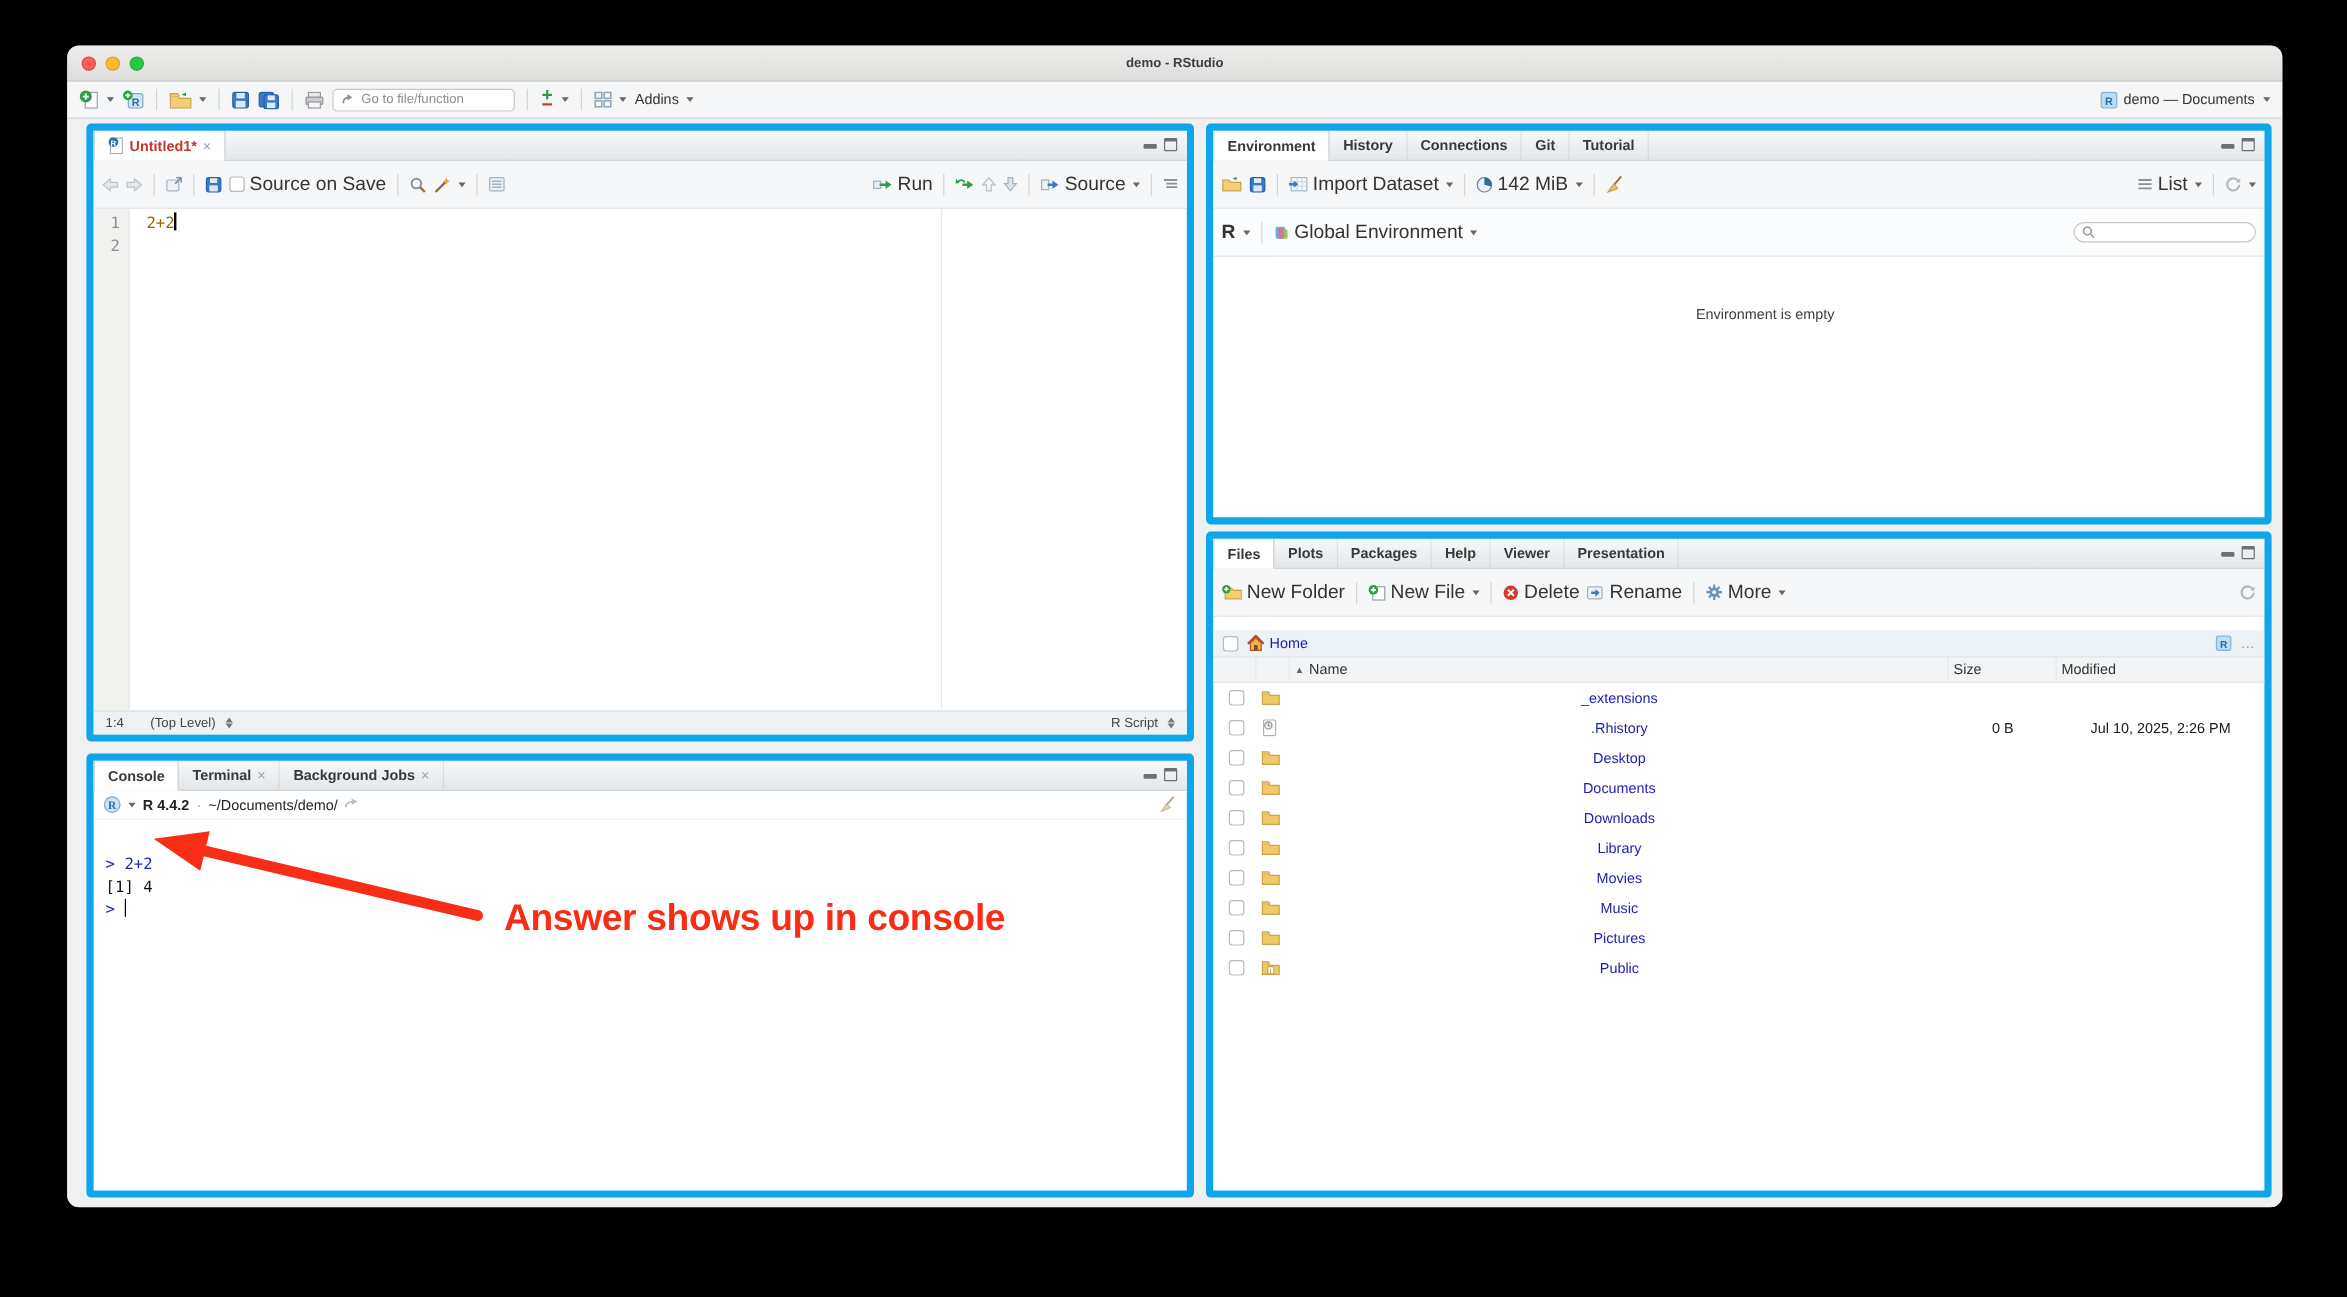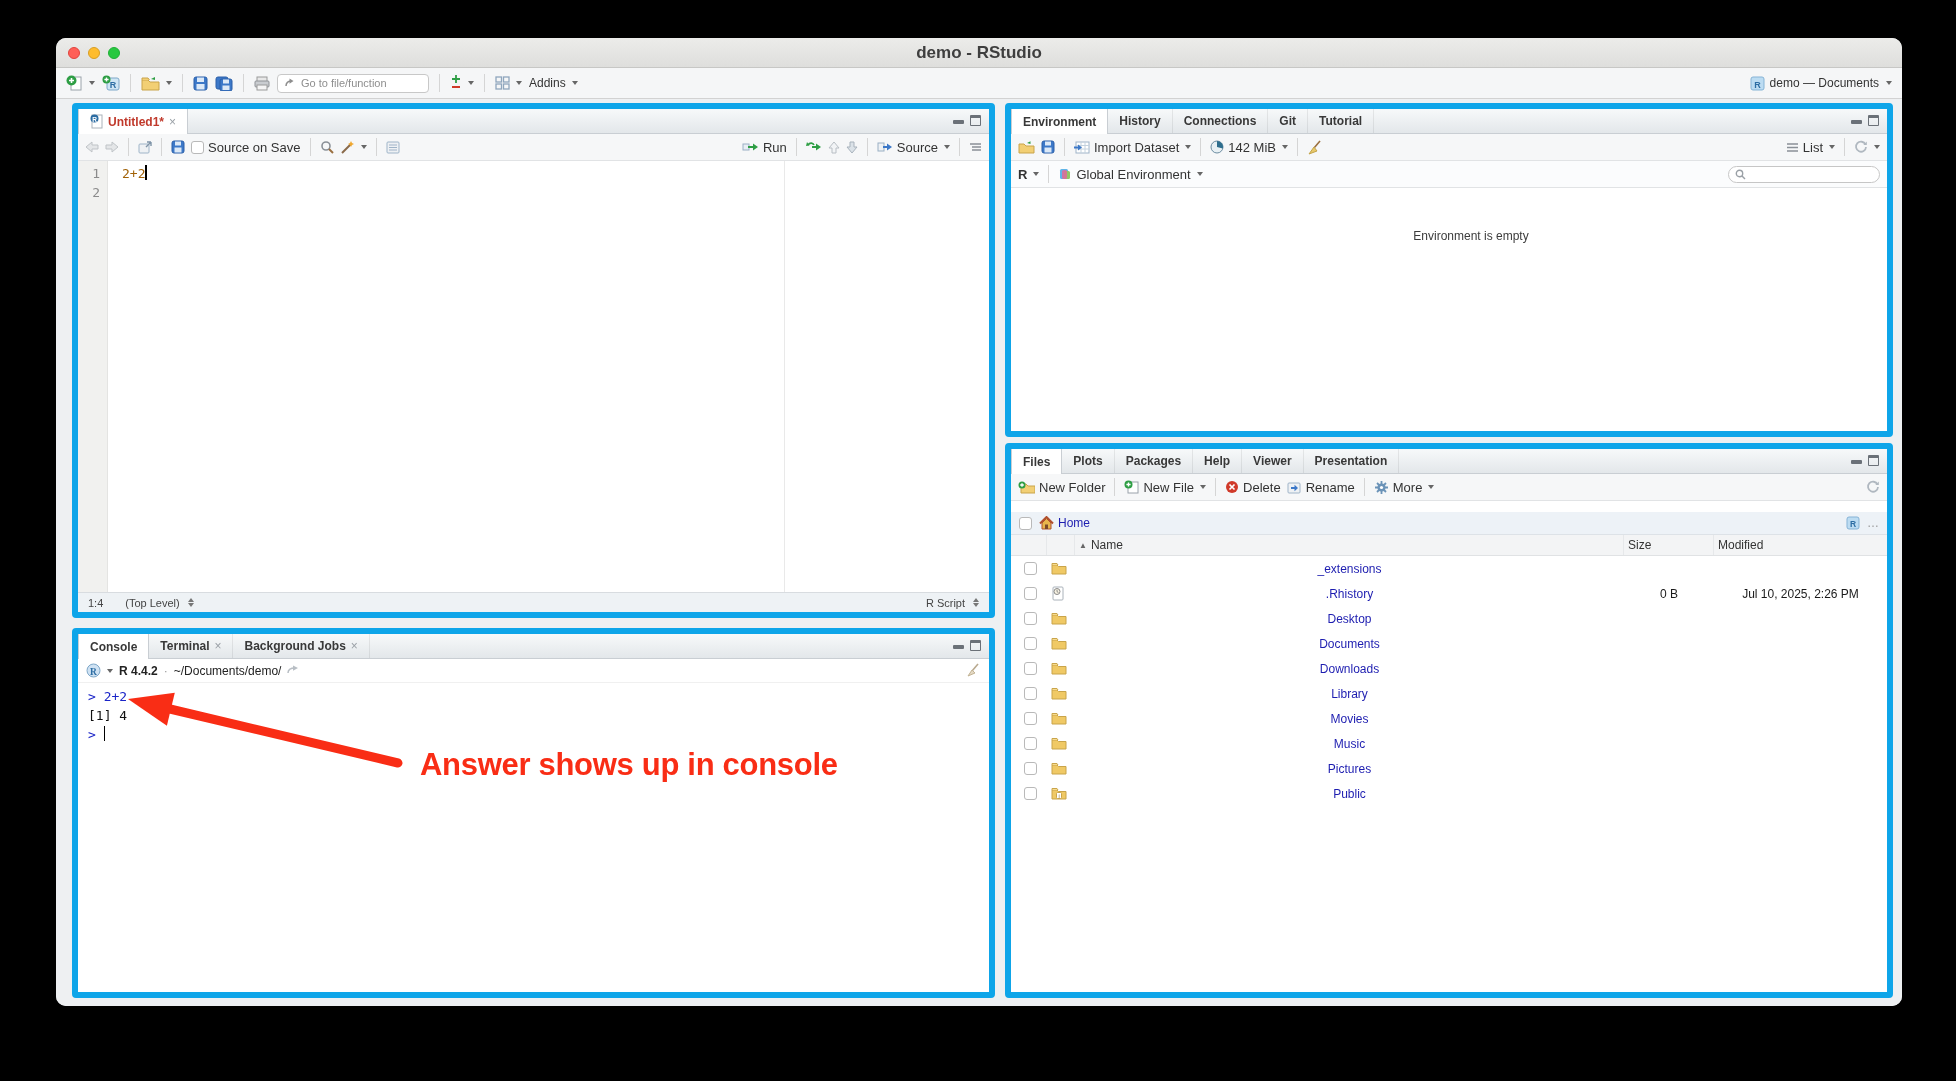"demo - RStudio" .title { font-size: 17px -> 11px }
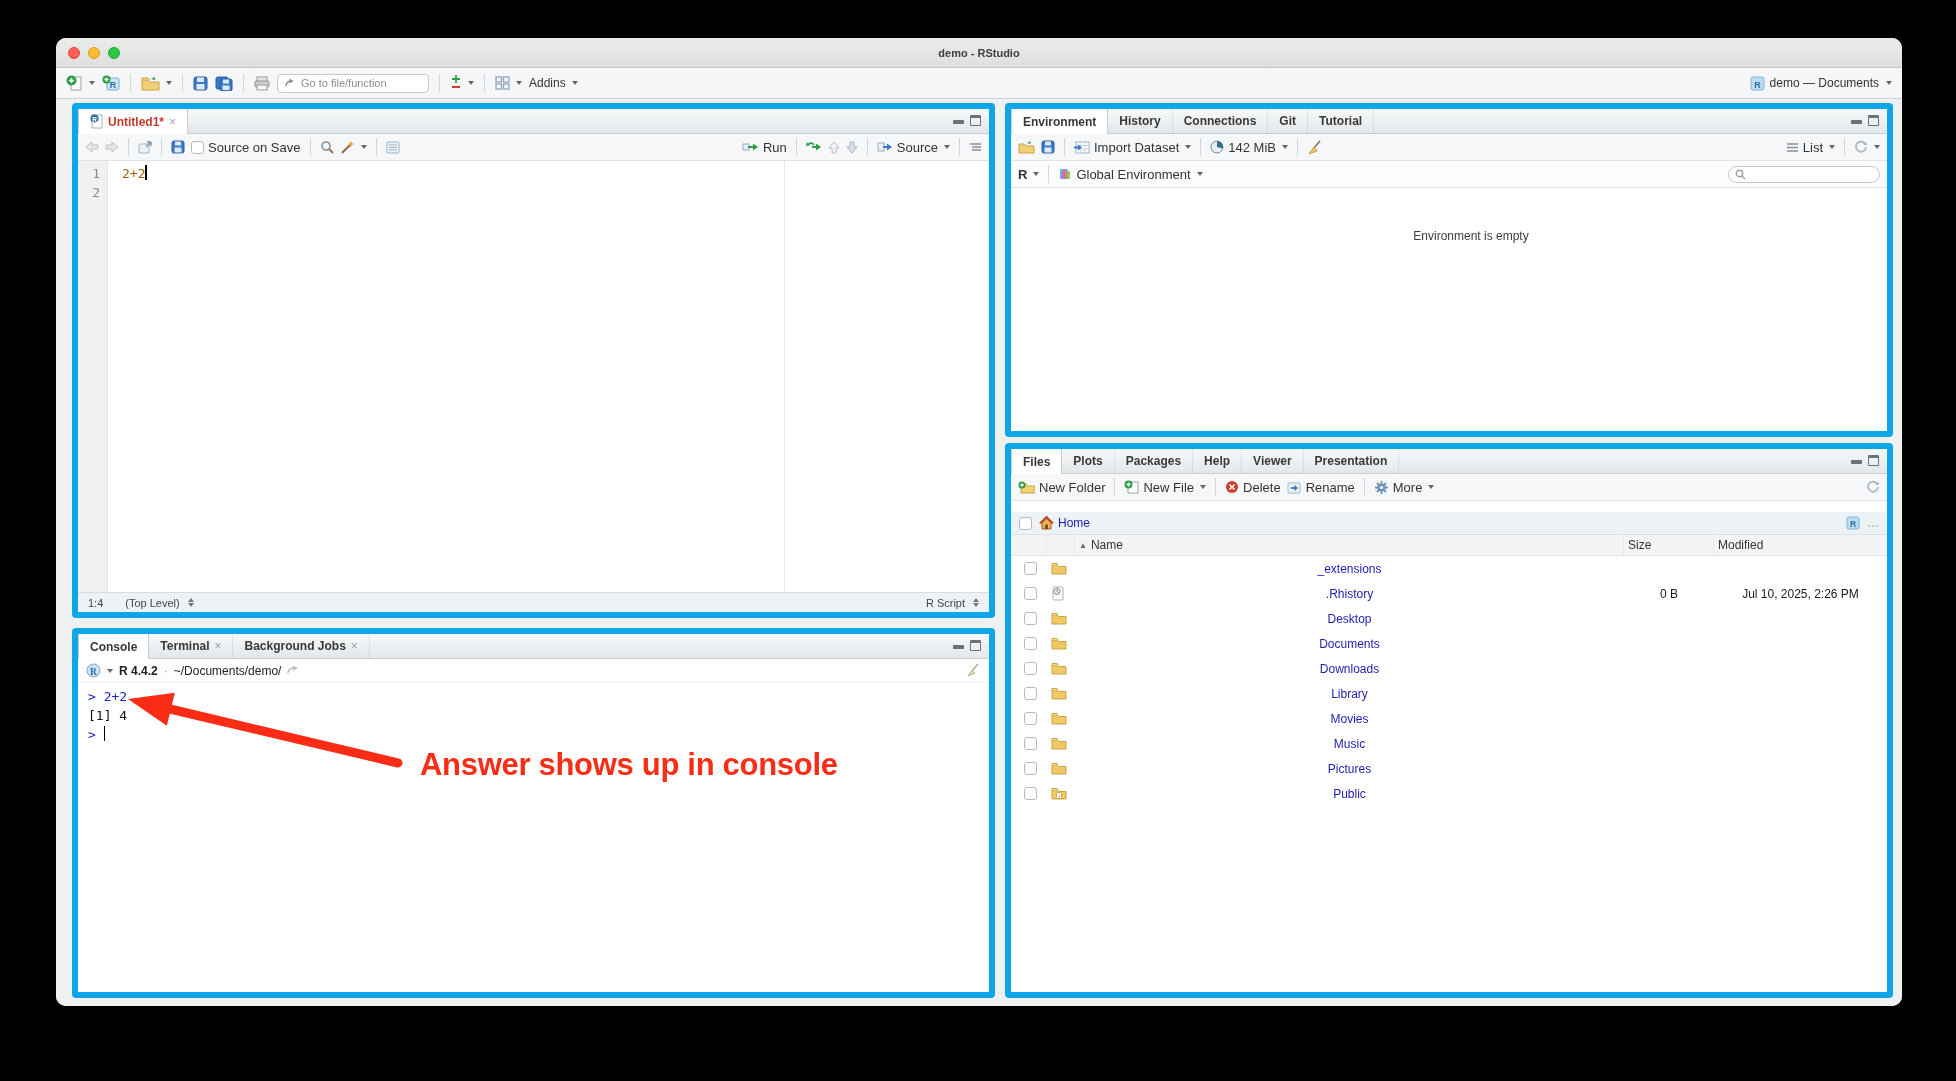"Source on Save" .panetoolbar { font-size: 13px -> 16px; height: 27px -> 40px }
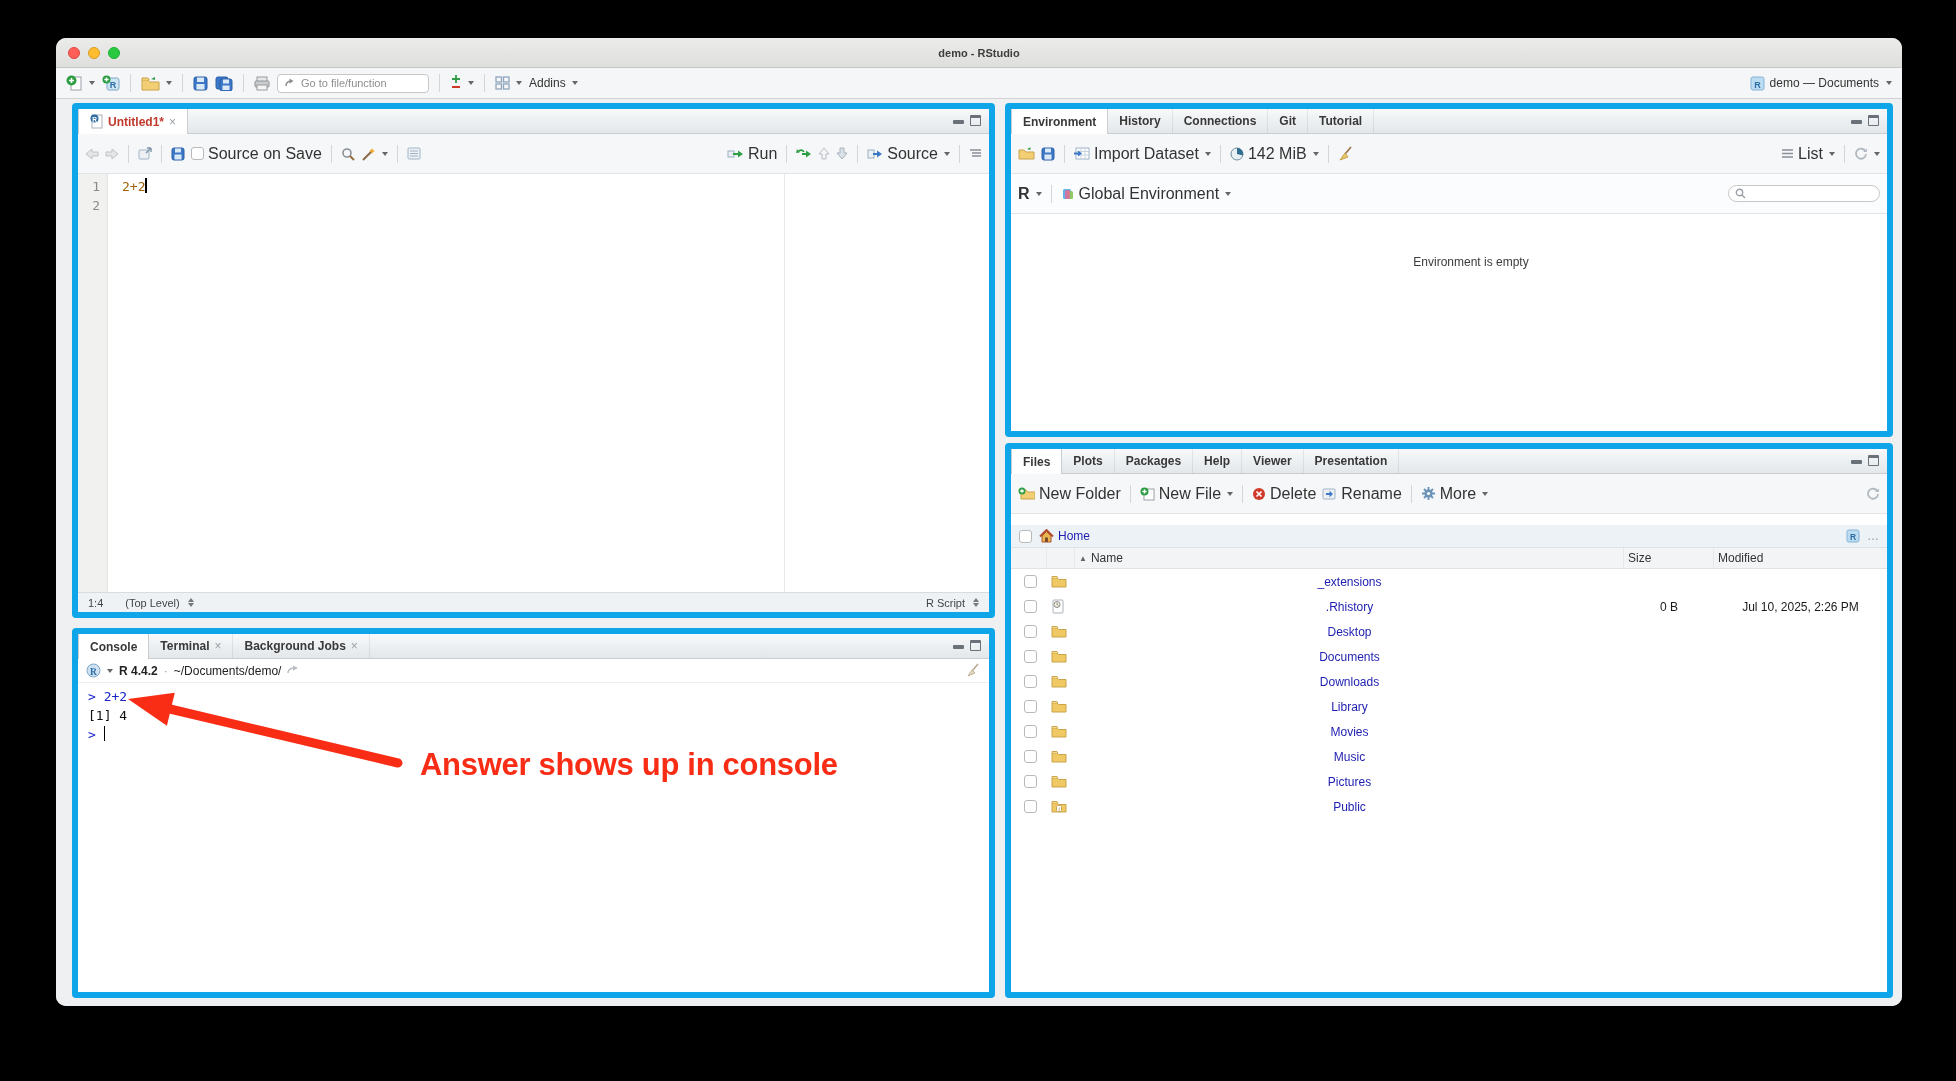"> 2+2" .consolebody { margin-top: none -> 24px }
